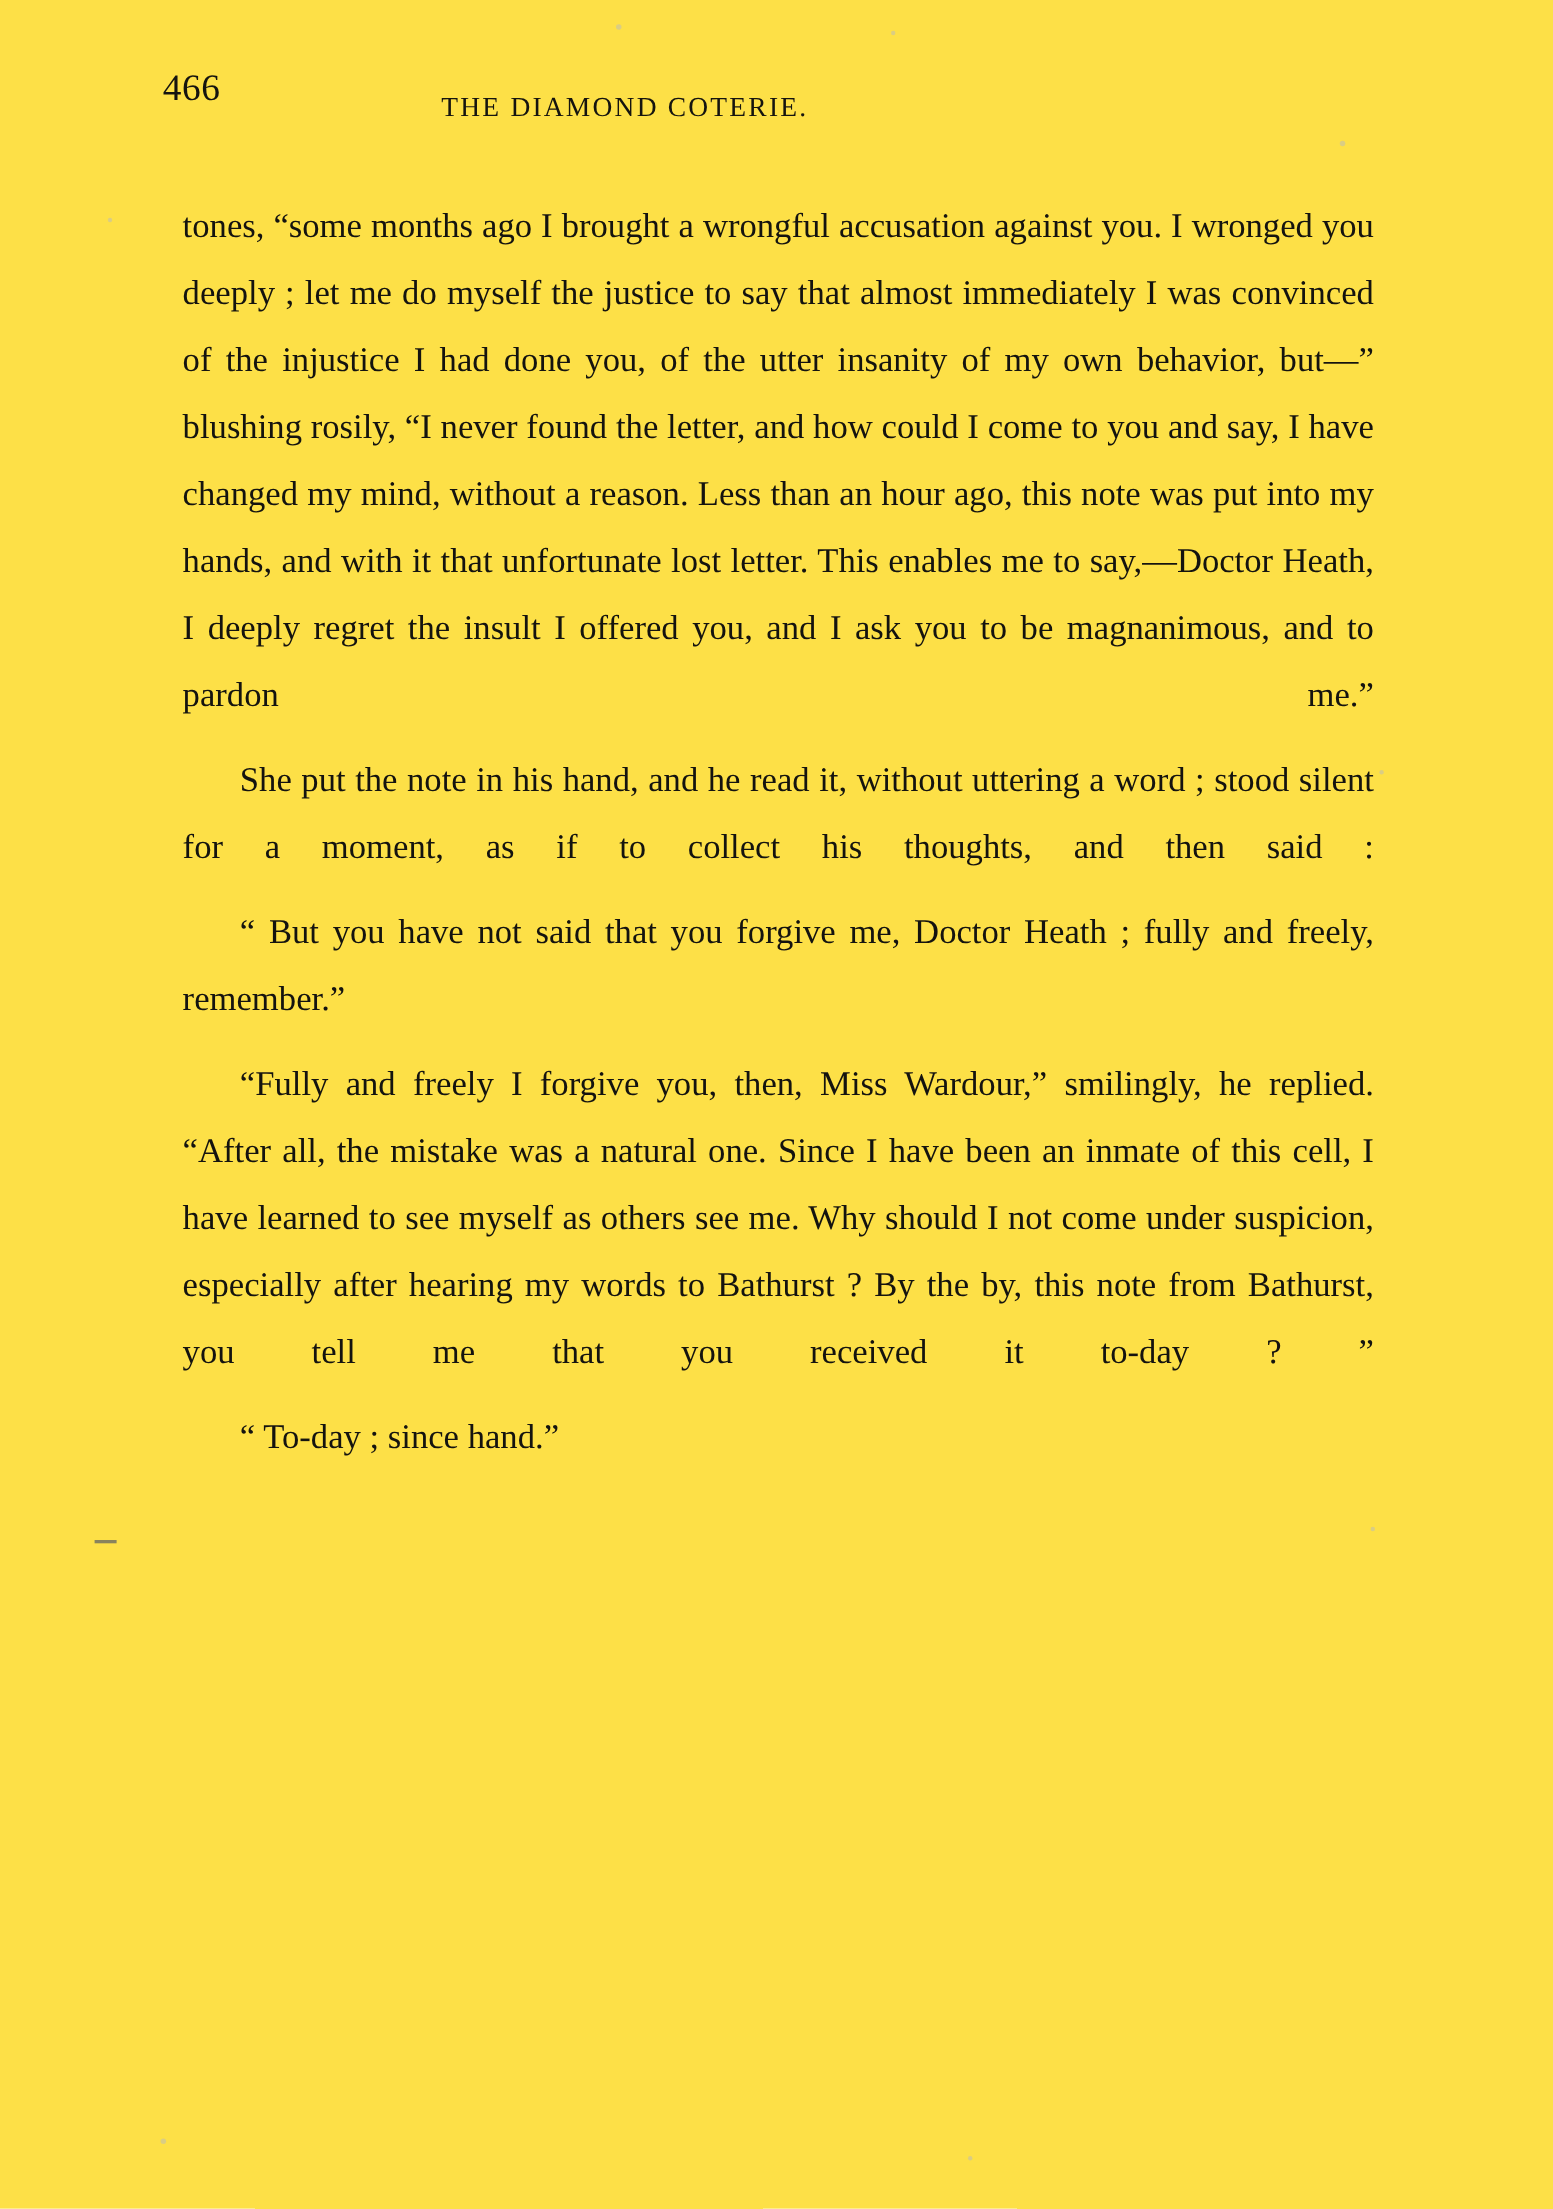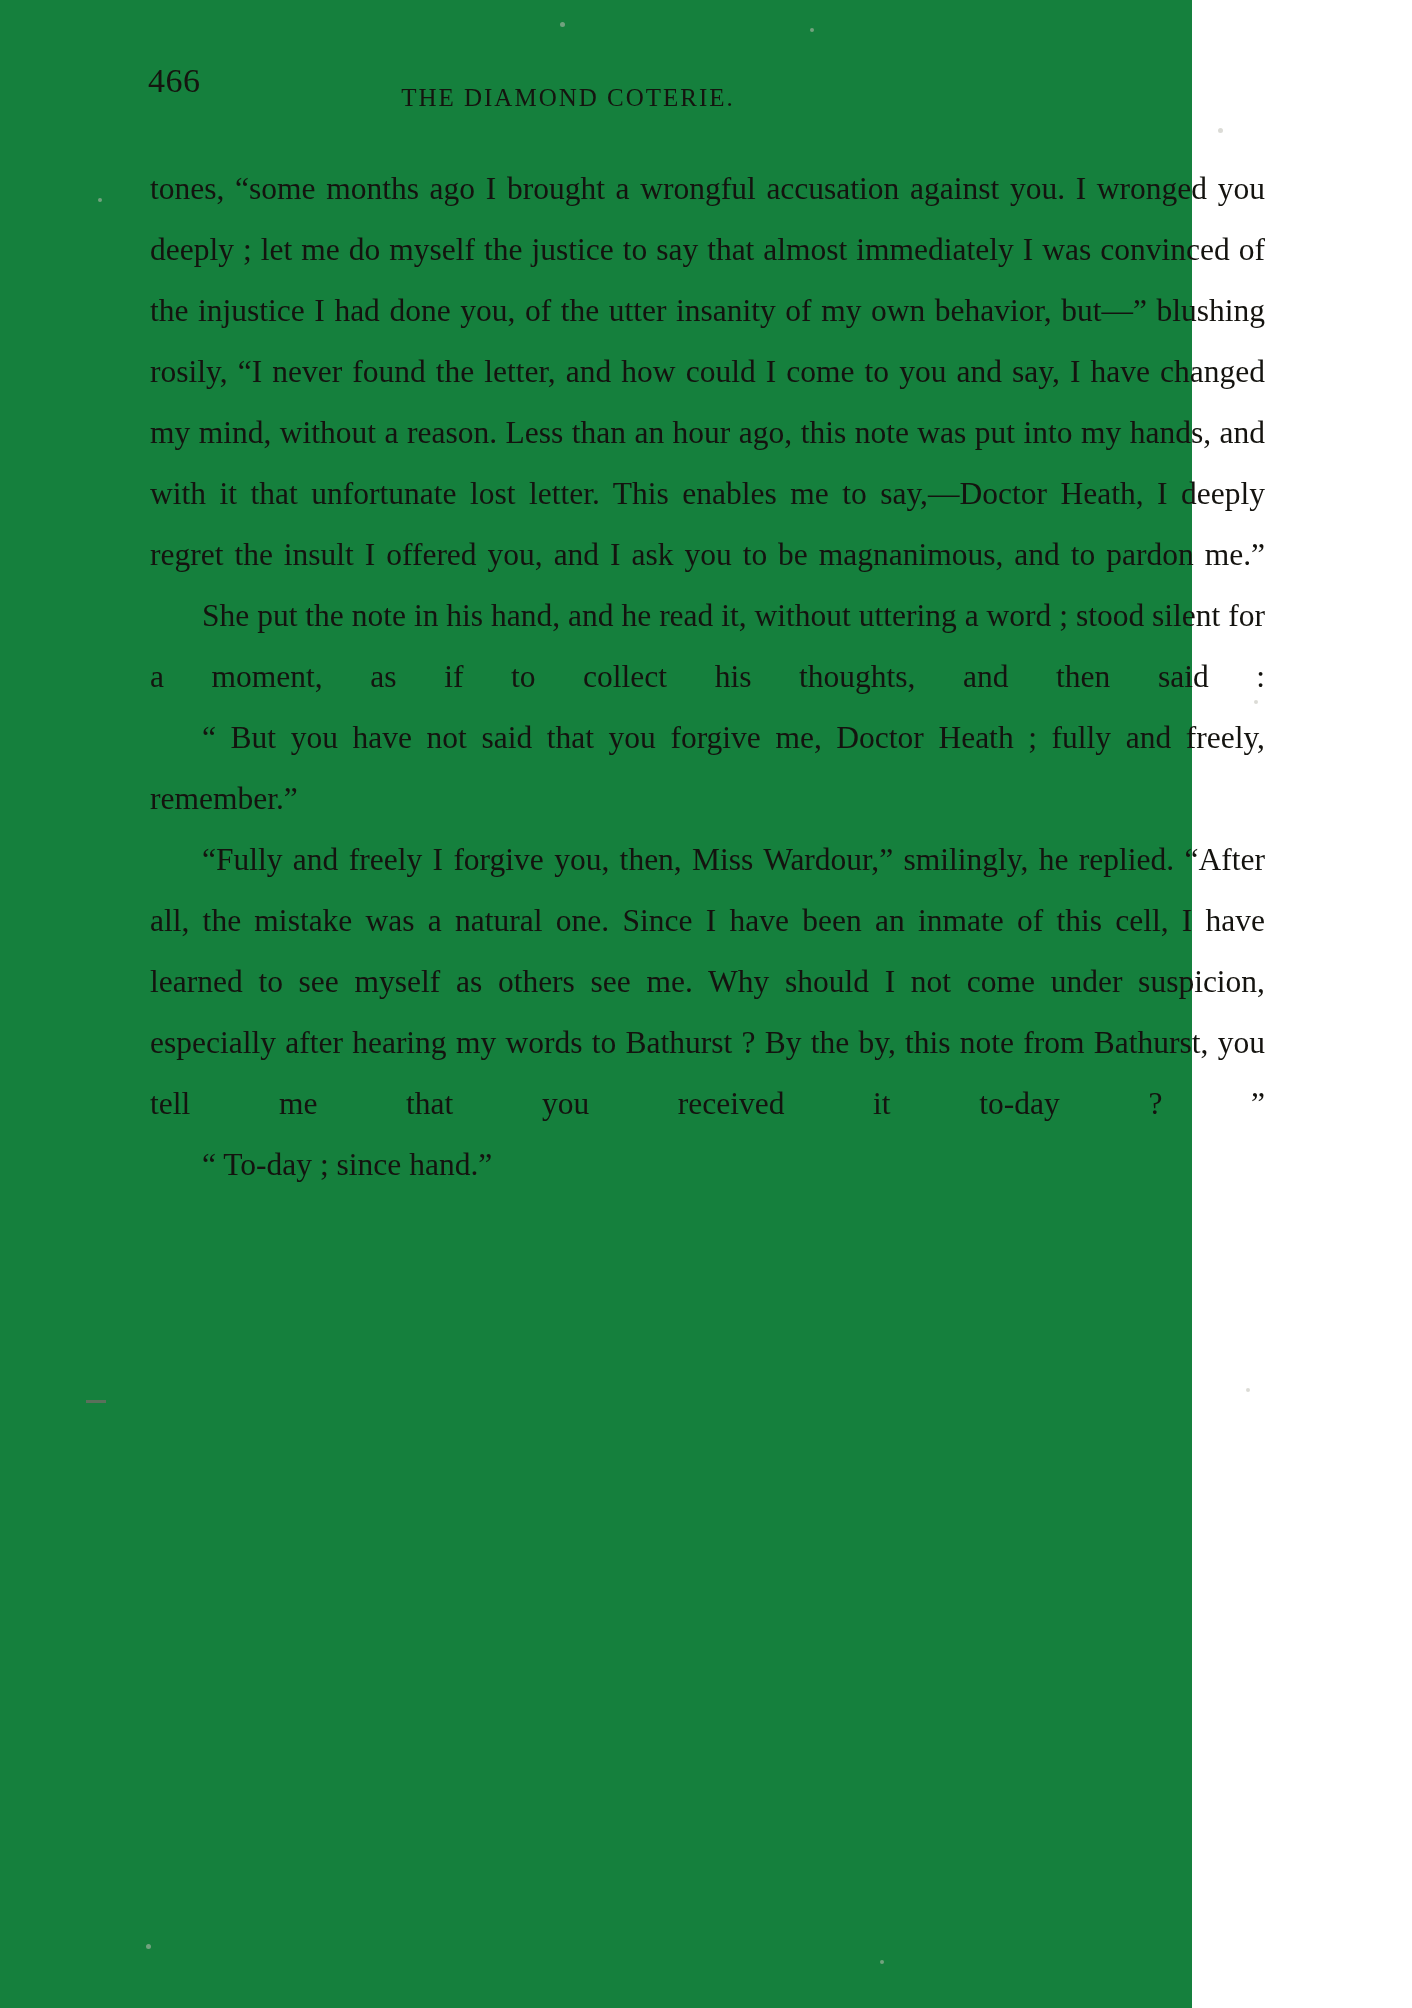"466" .page { background: #15803d -> #fde047; width: 1192px -> 1412px }
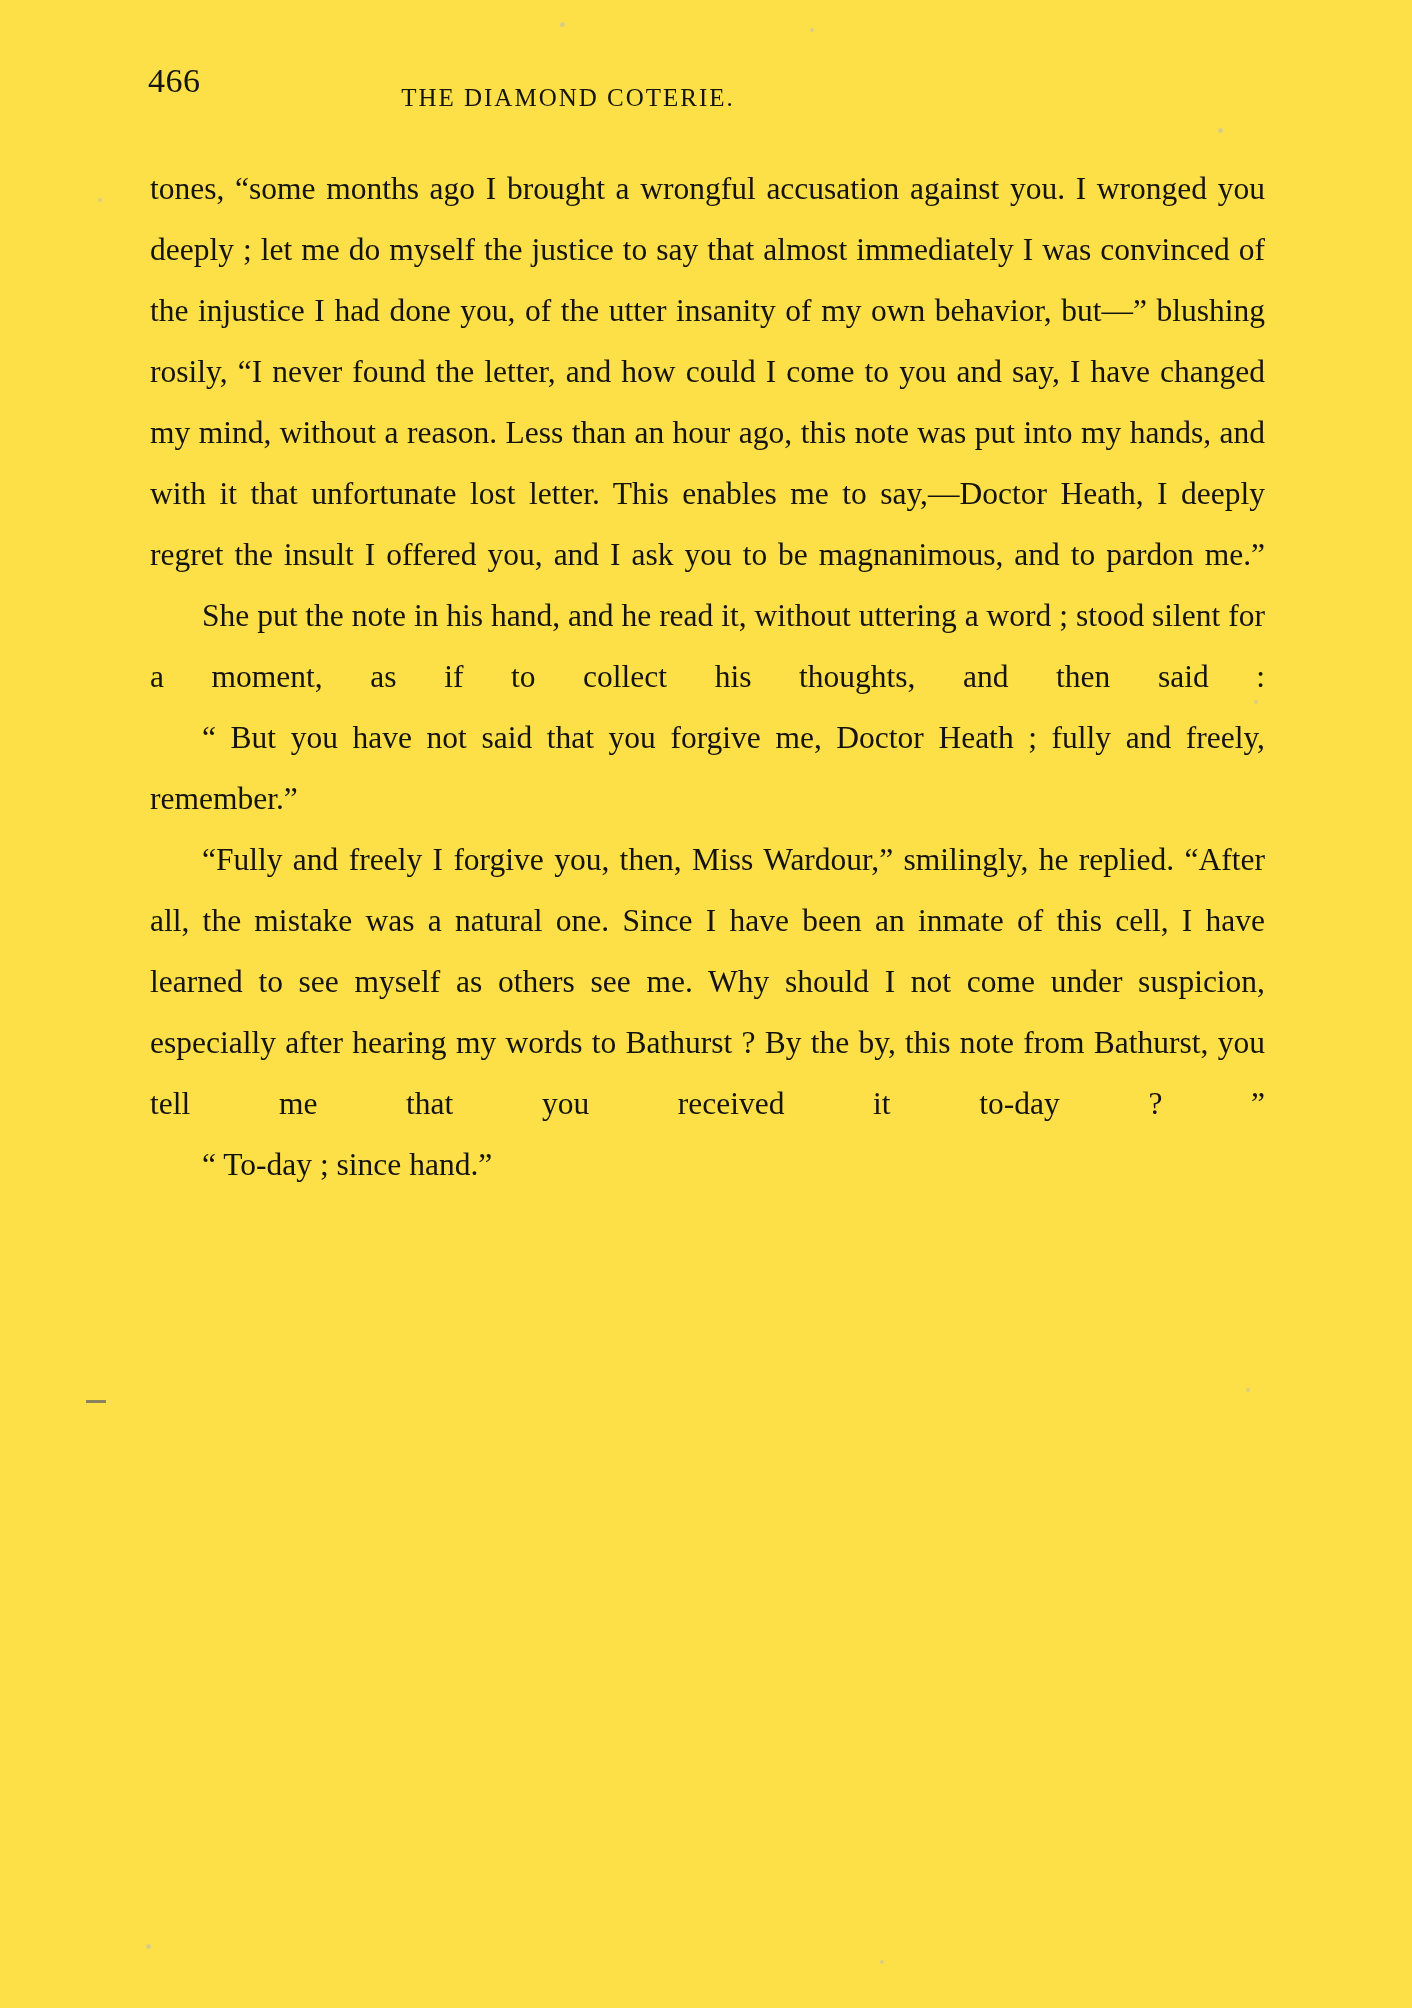"tones, “some months ago I" .para { margin: 0 -> 16px }
